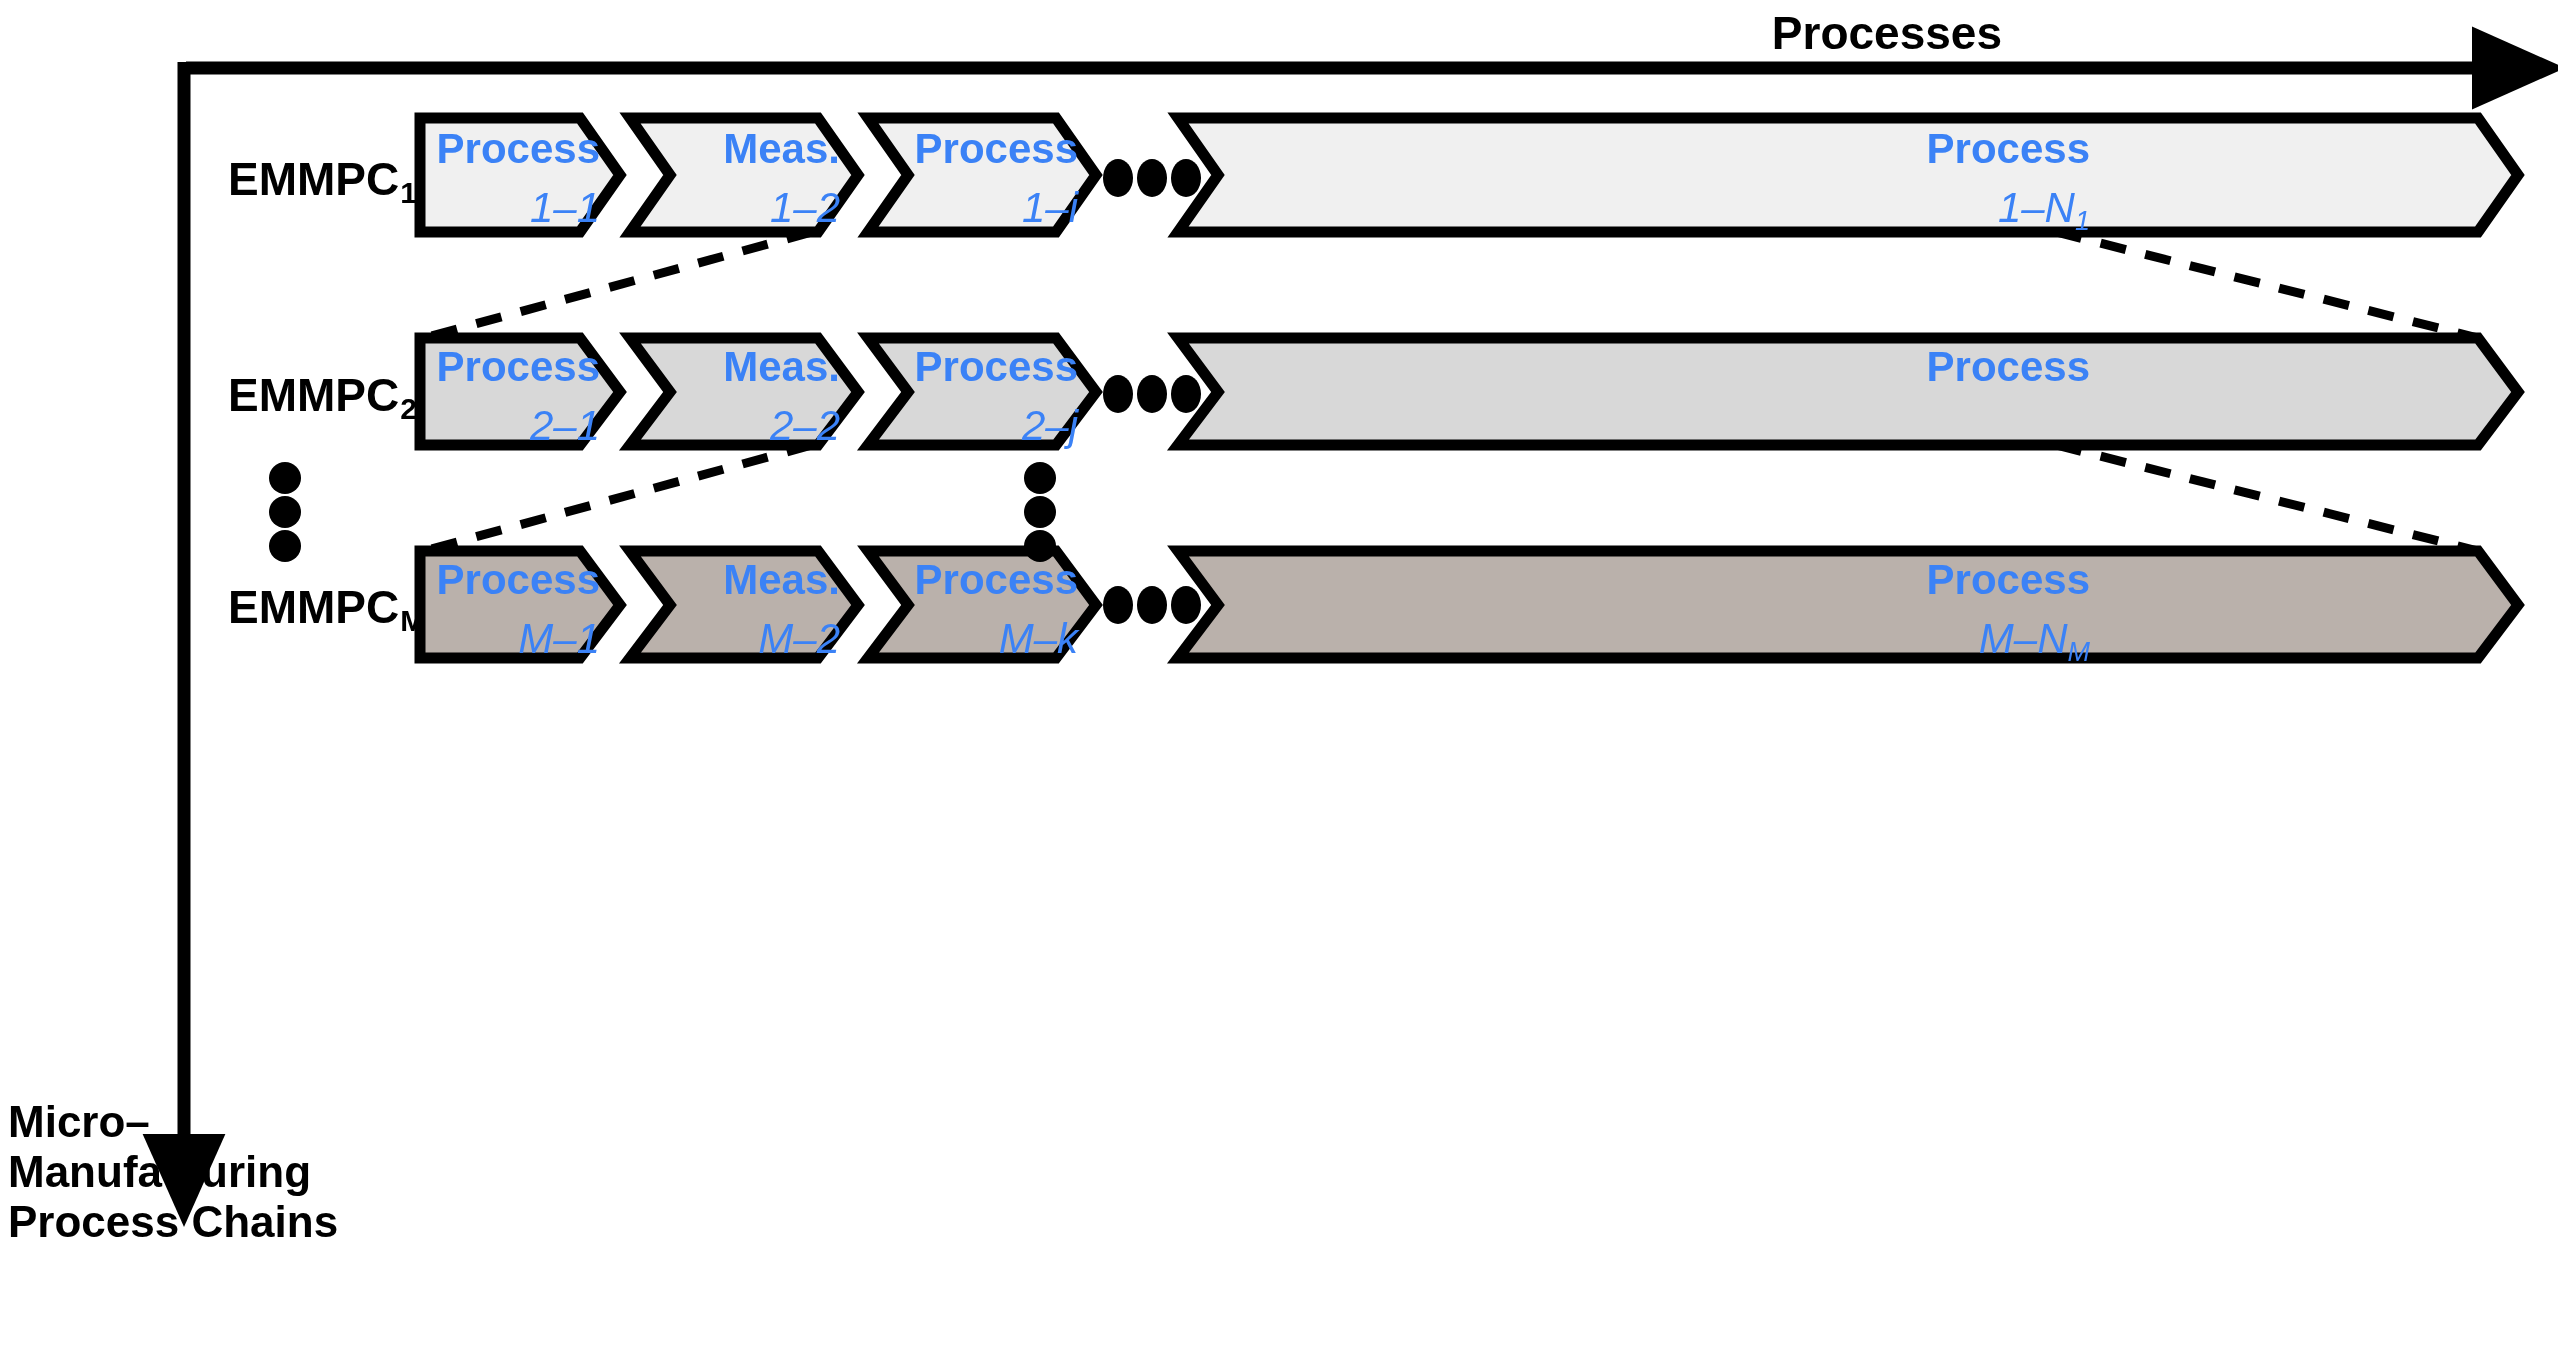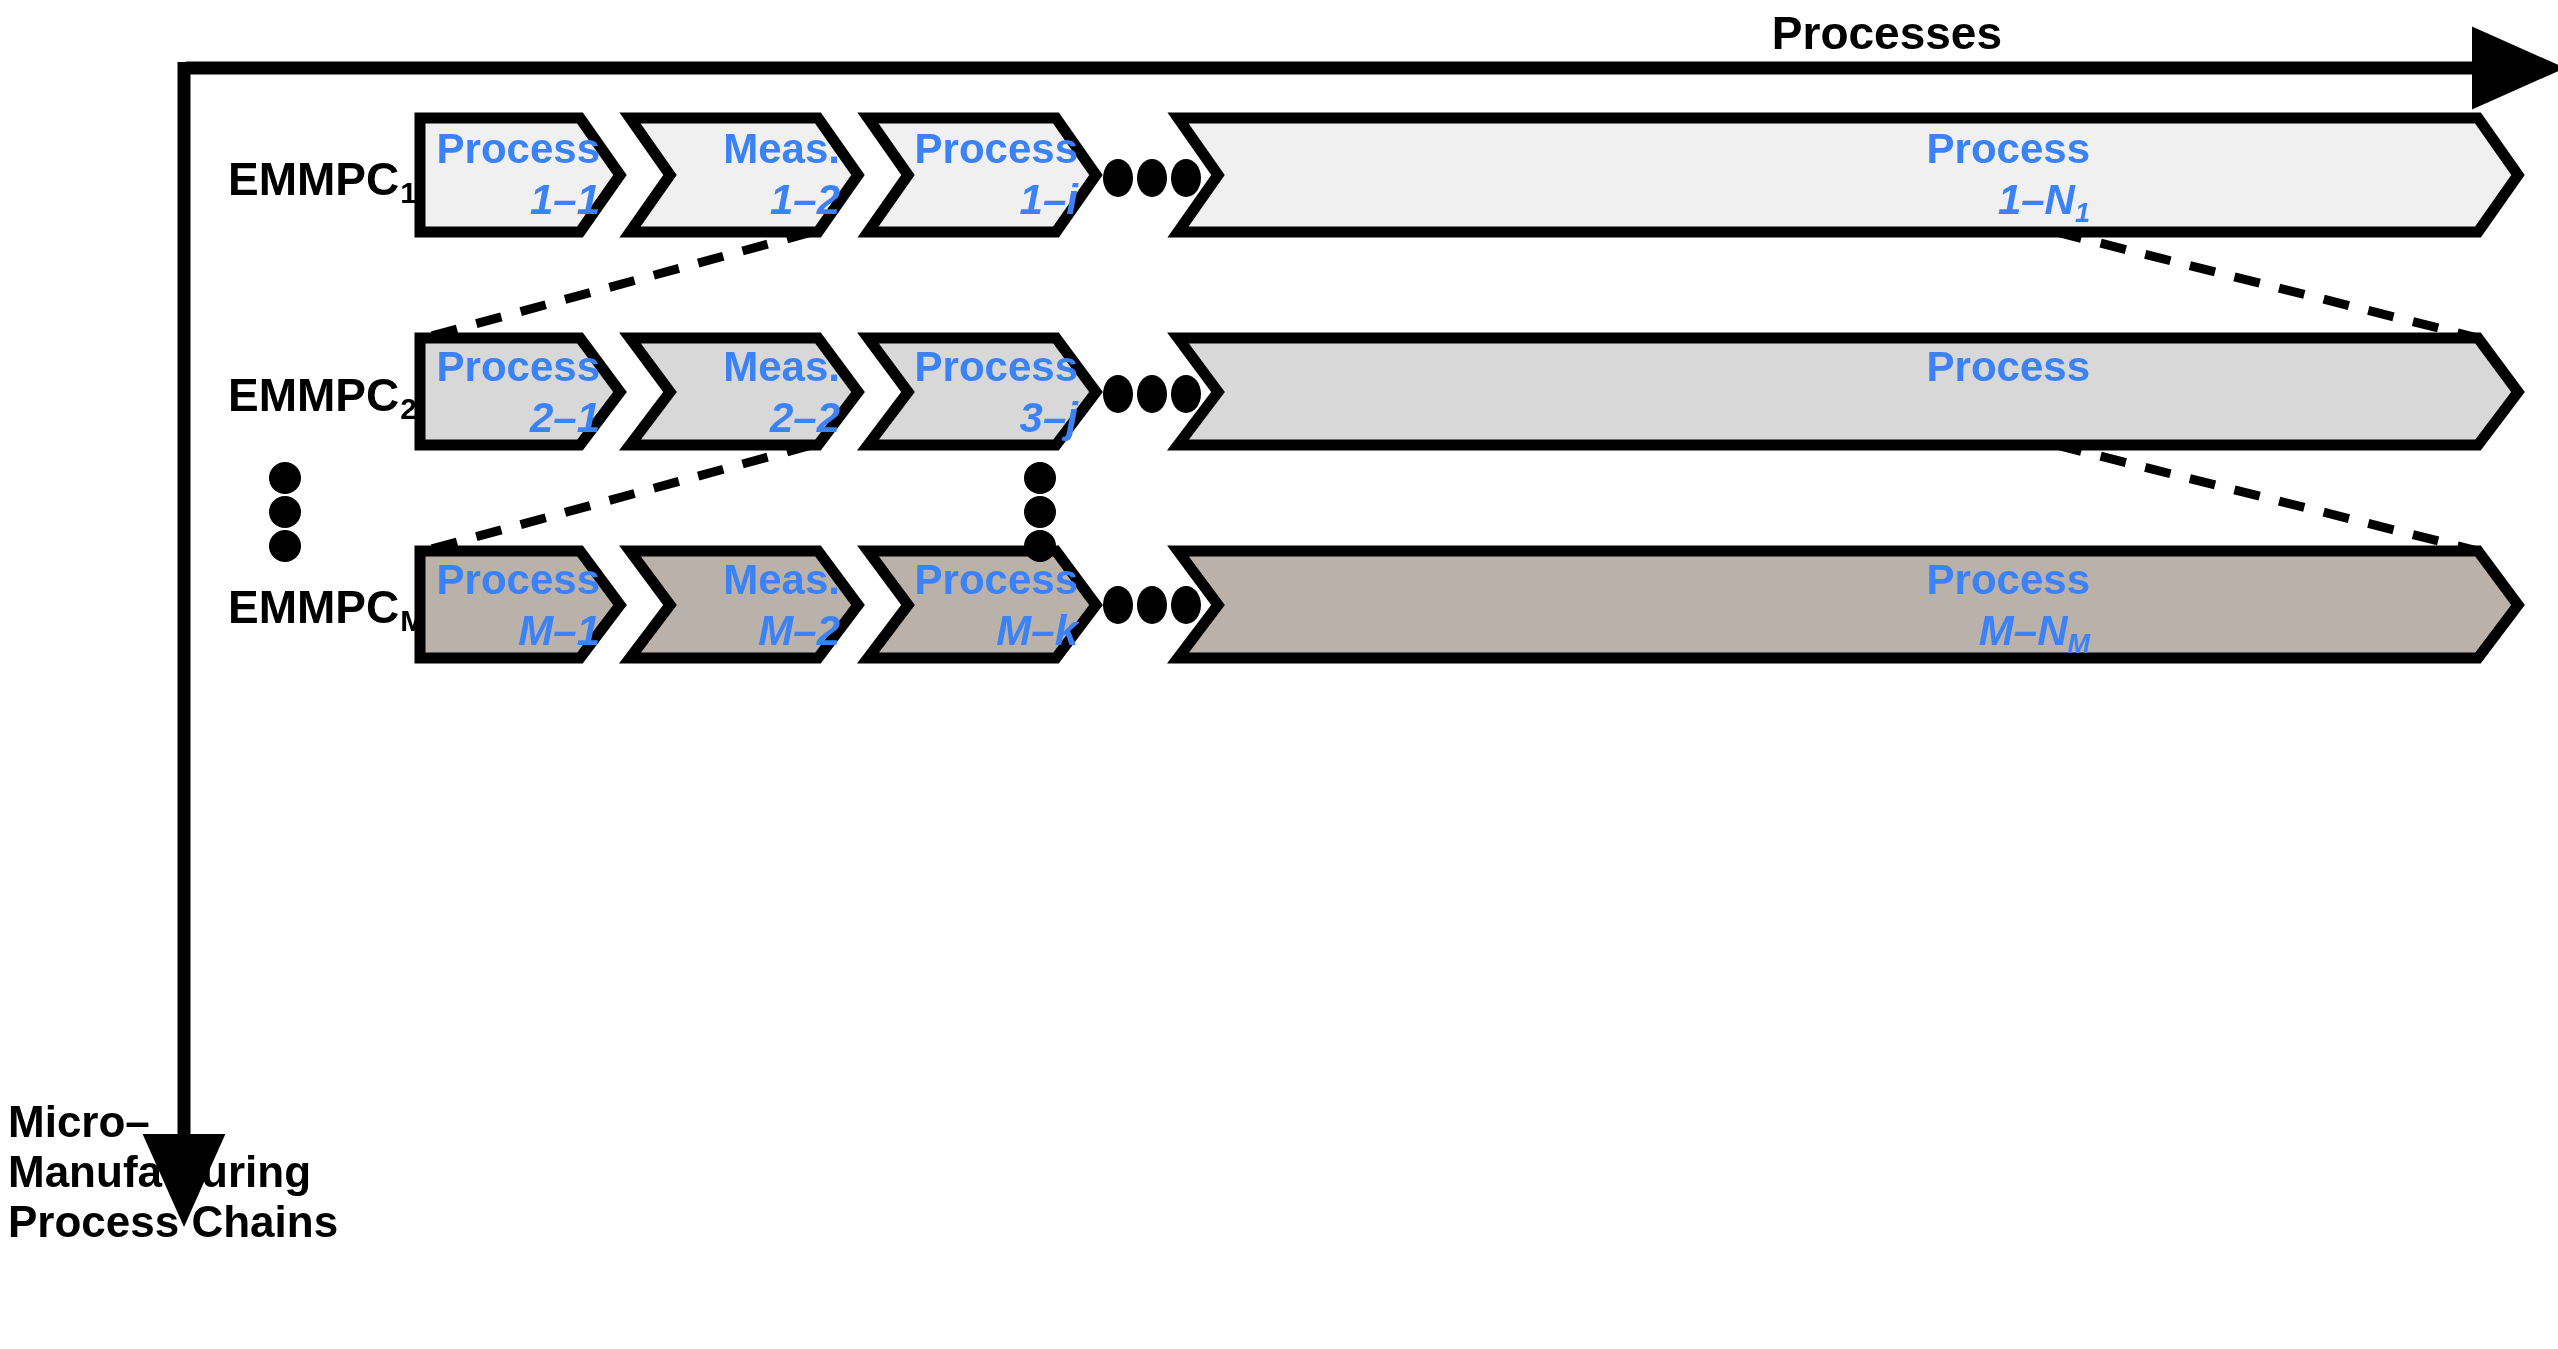"1–1" .cell-text .t2 { font-weight: bold -> normal; margin-top: 4px -> 12px }
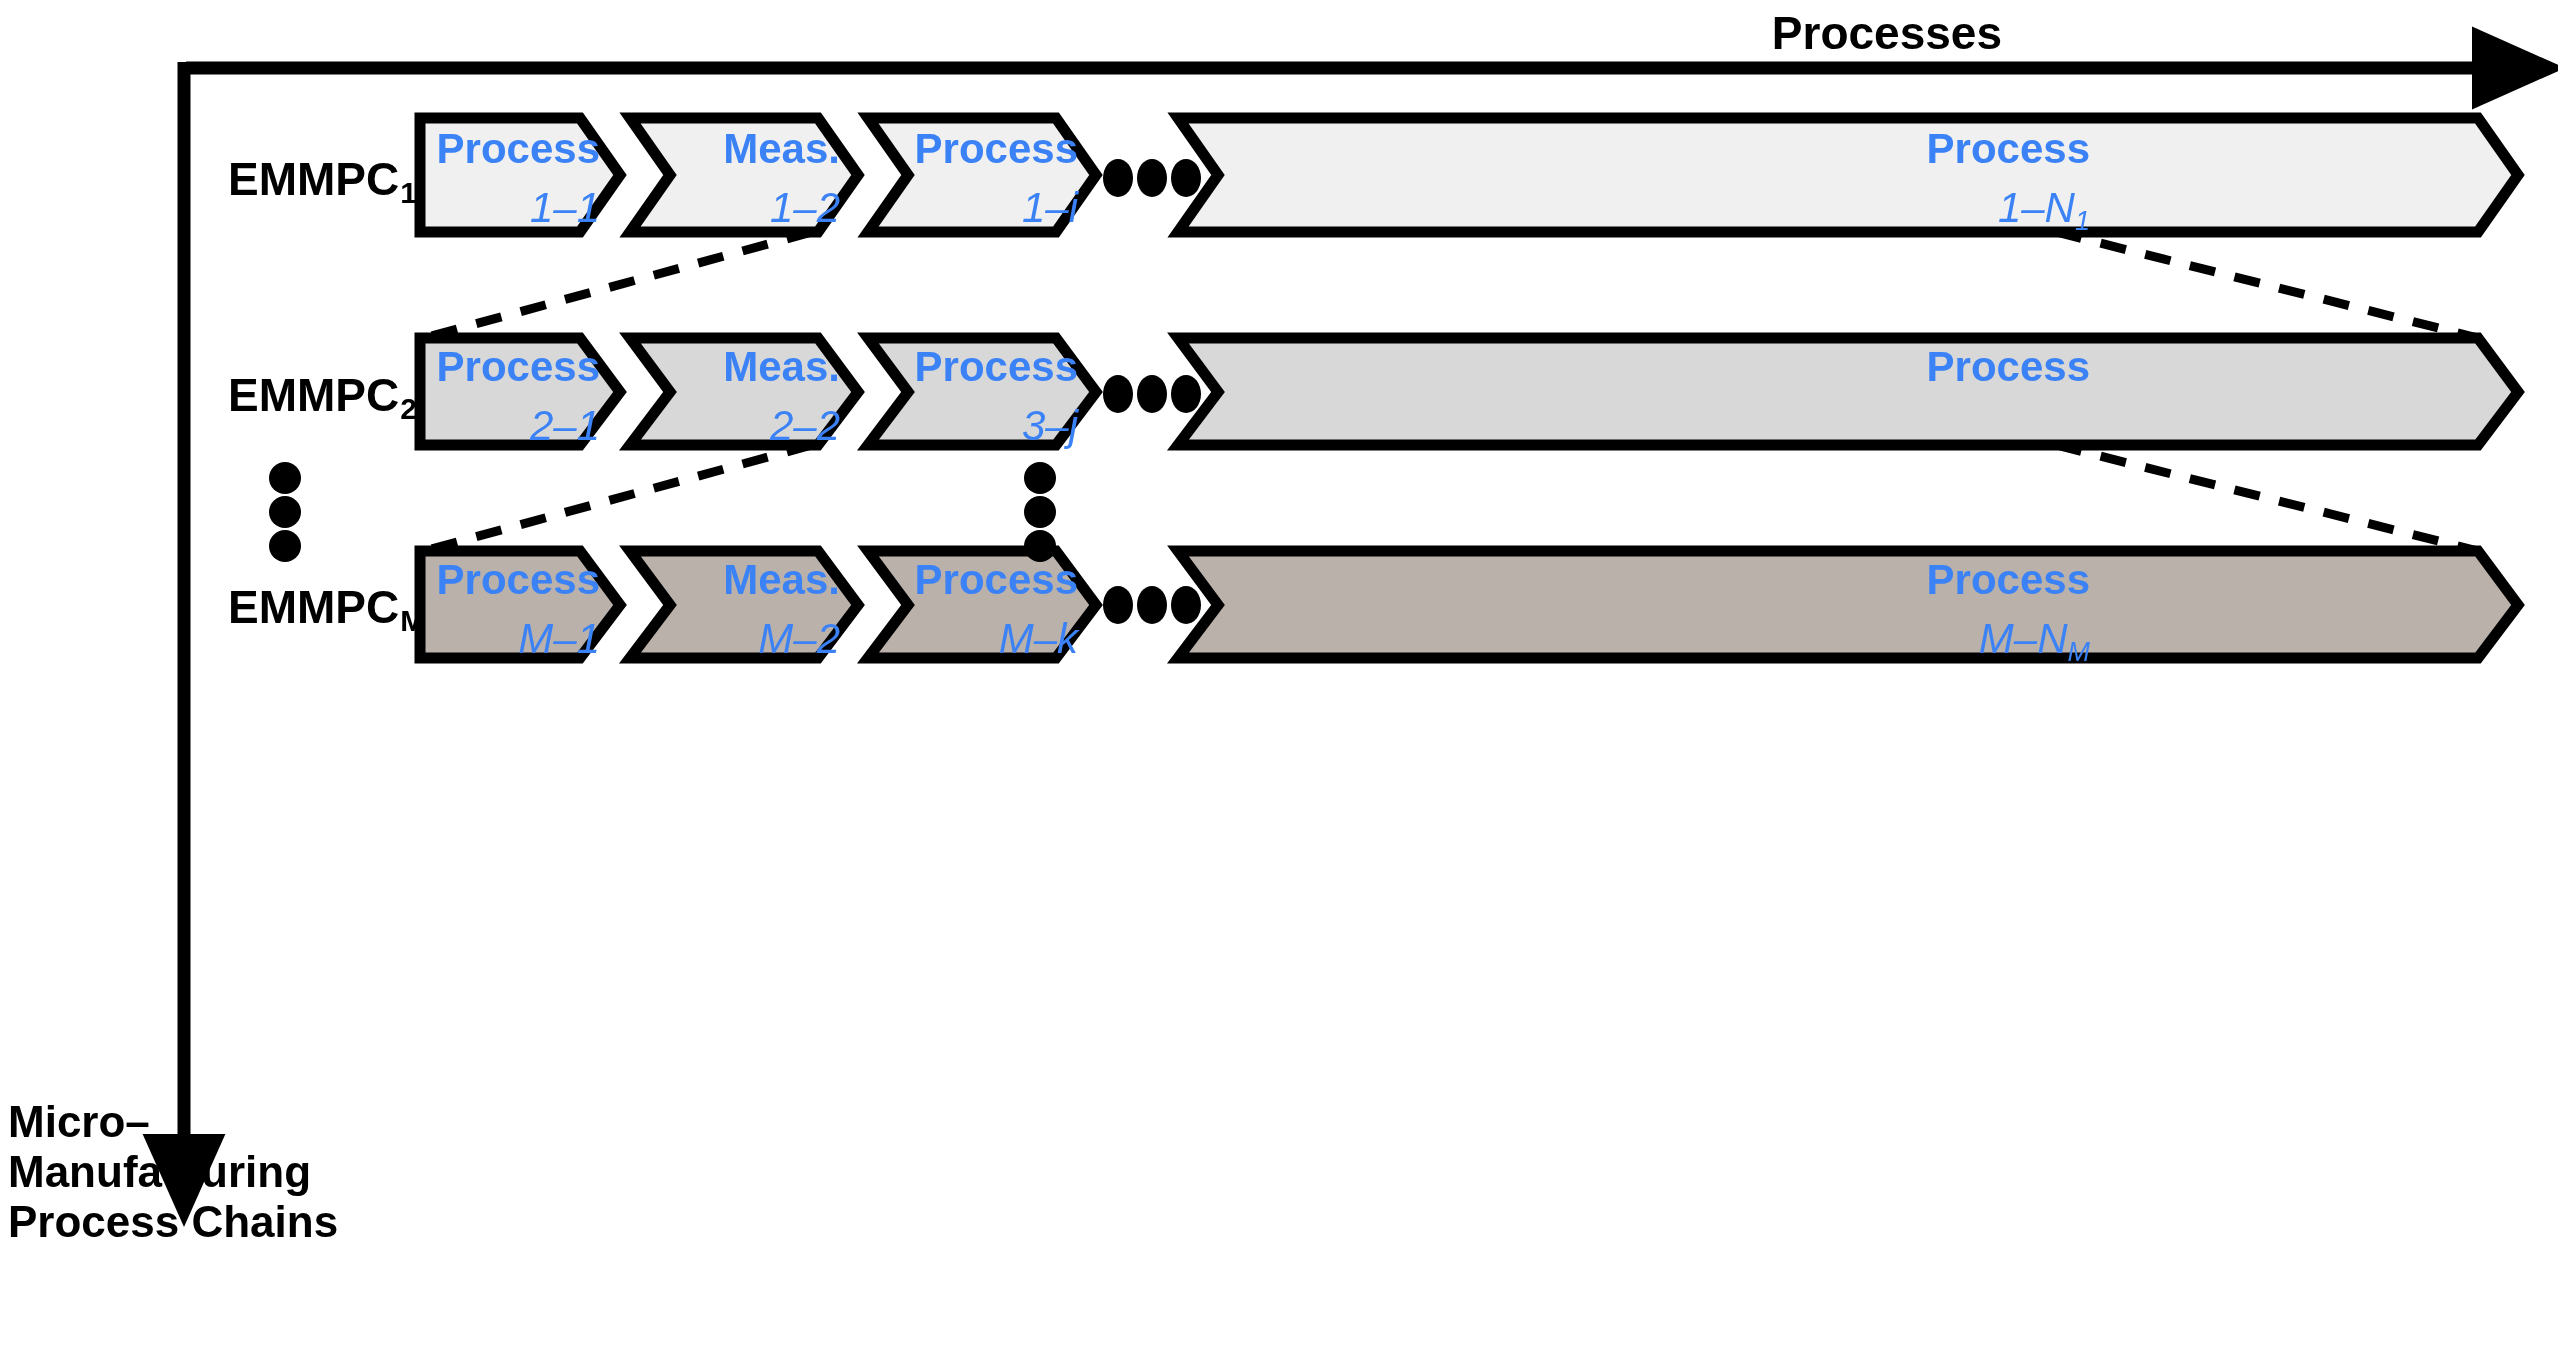"3–j" span { text: 3 -> 2 }
